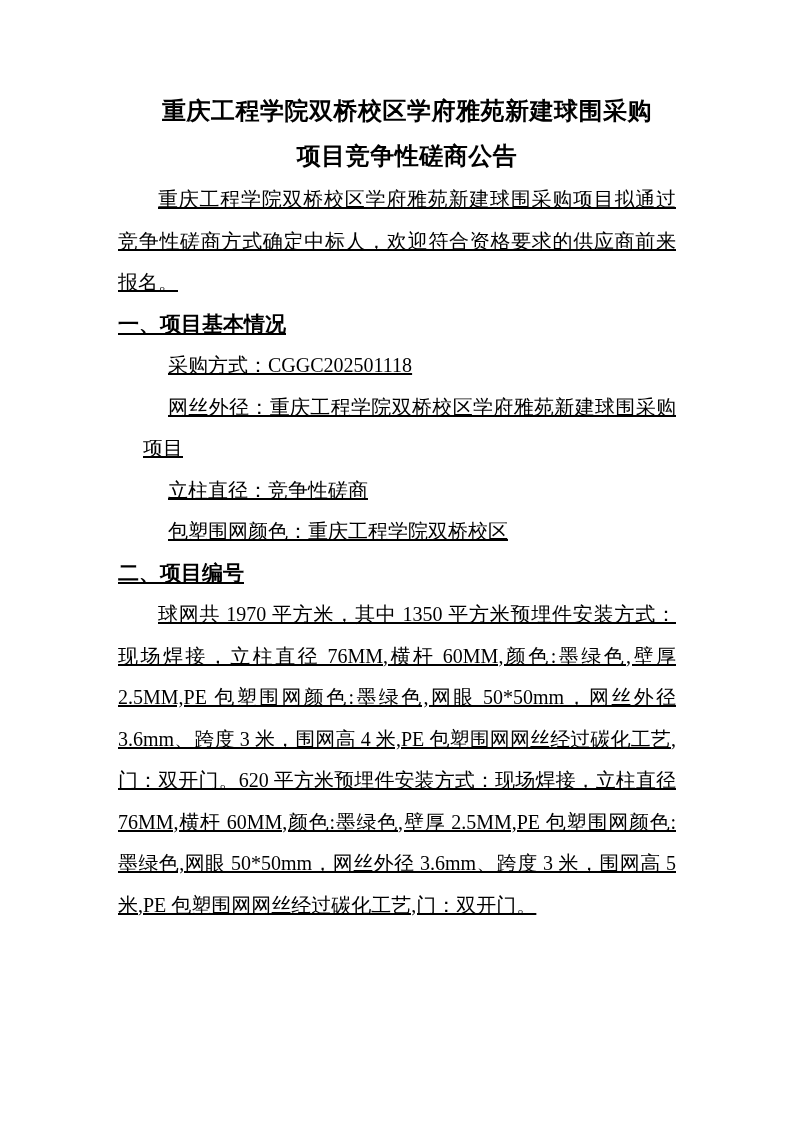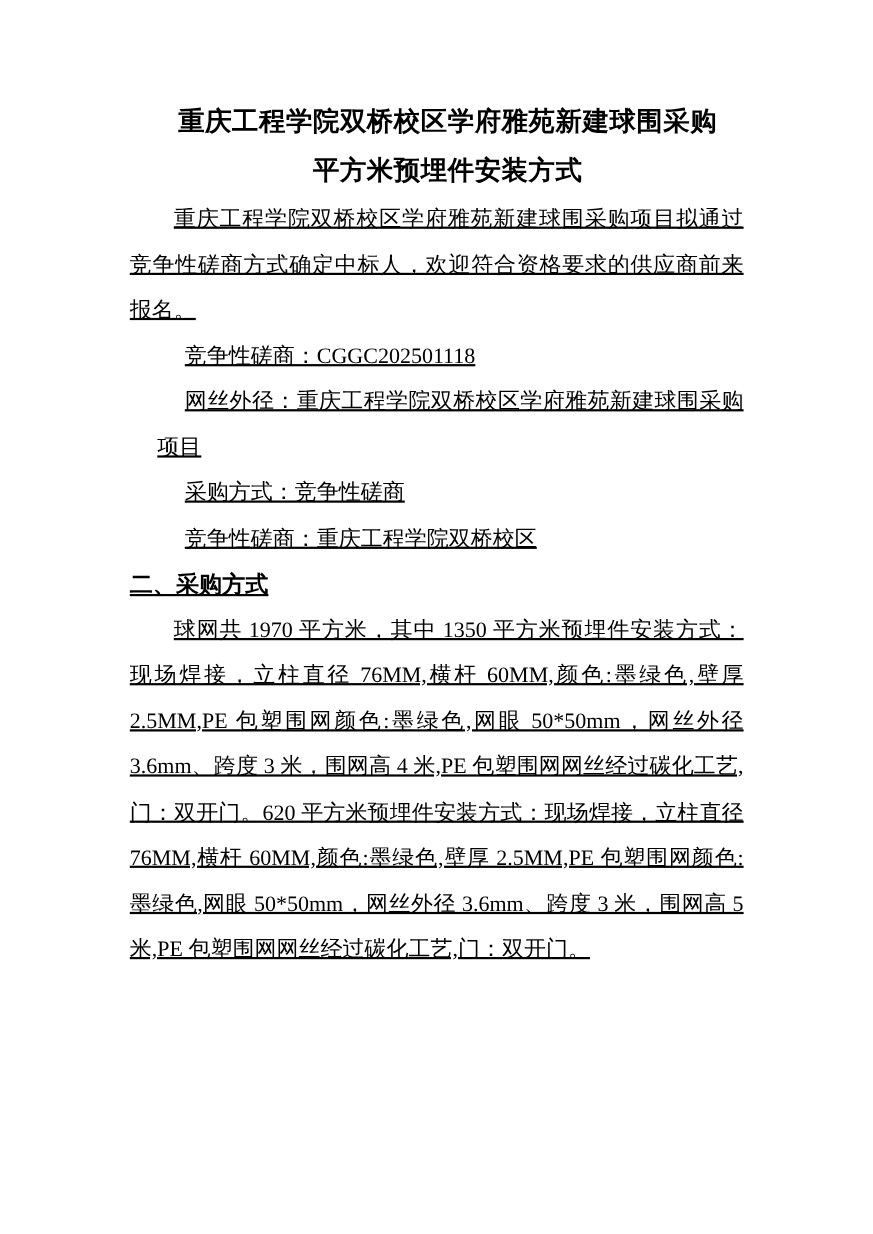"平方米预埋件安装方式" span.title-line { text: 平方米预埋件安装方式 -> 项目竞争性磋商公告 }
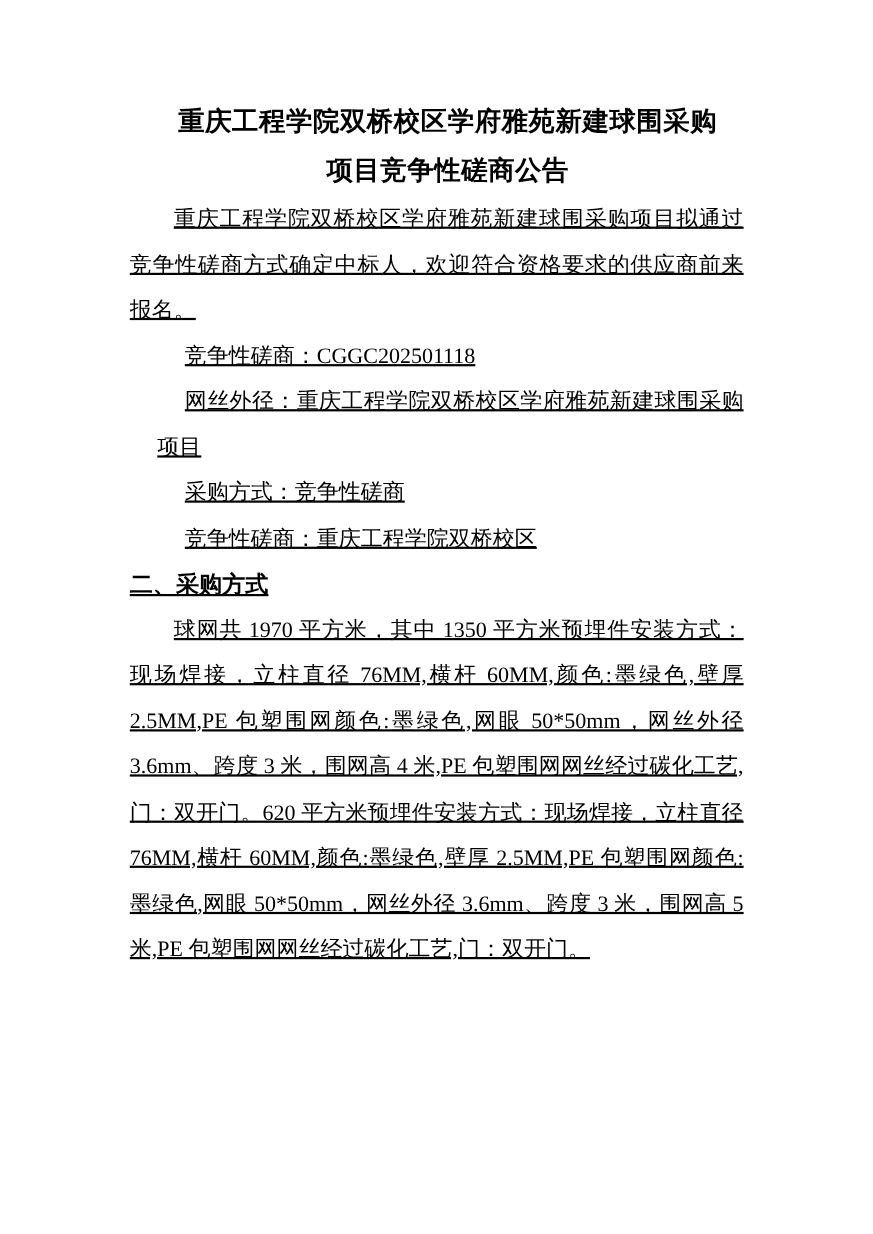"一、项目基本情况" h2.section-heading { html: none -> <h2>一、项目基本情况</h2> }
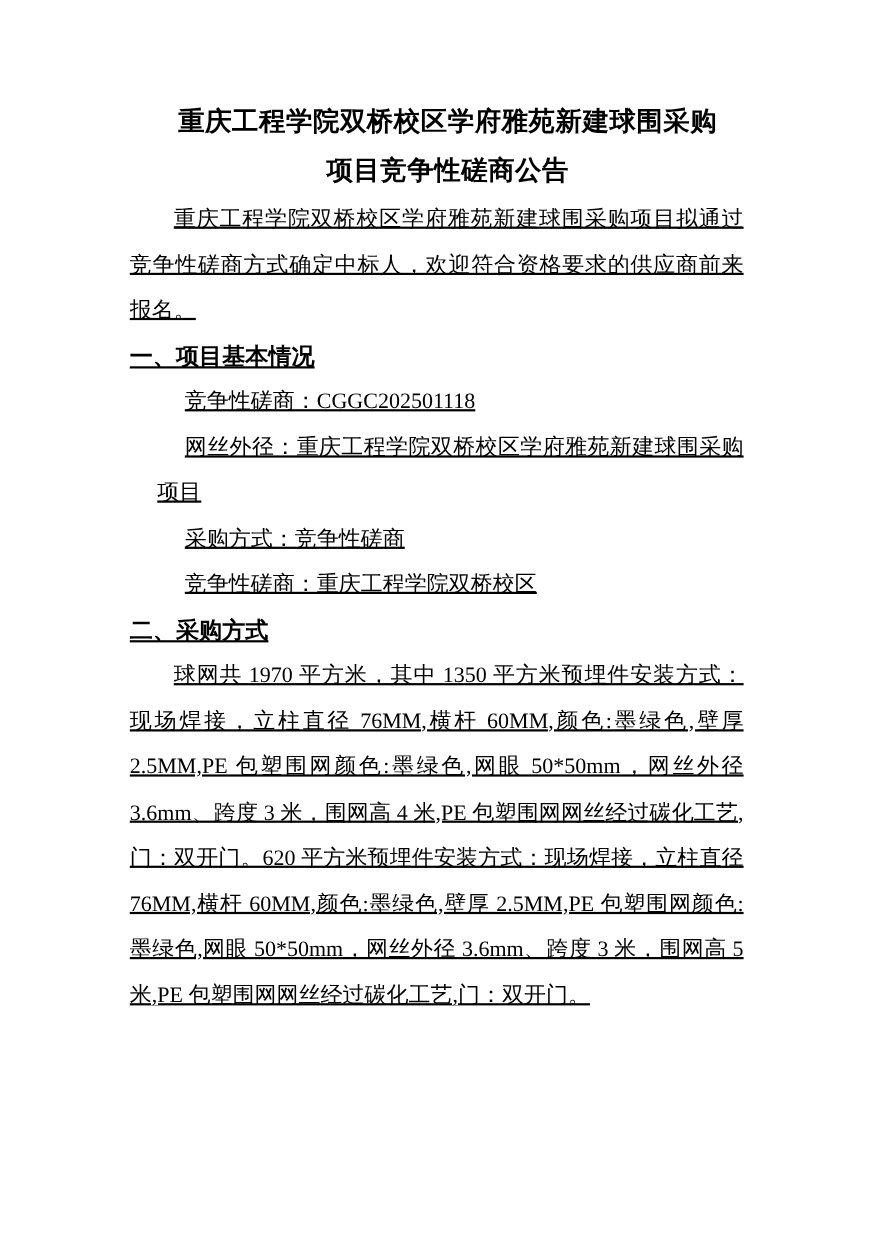"竞争性磋商：CGGC202501118" p.item { text: 竞争性磋商 -> 采购方式 }
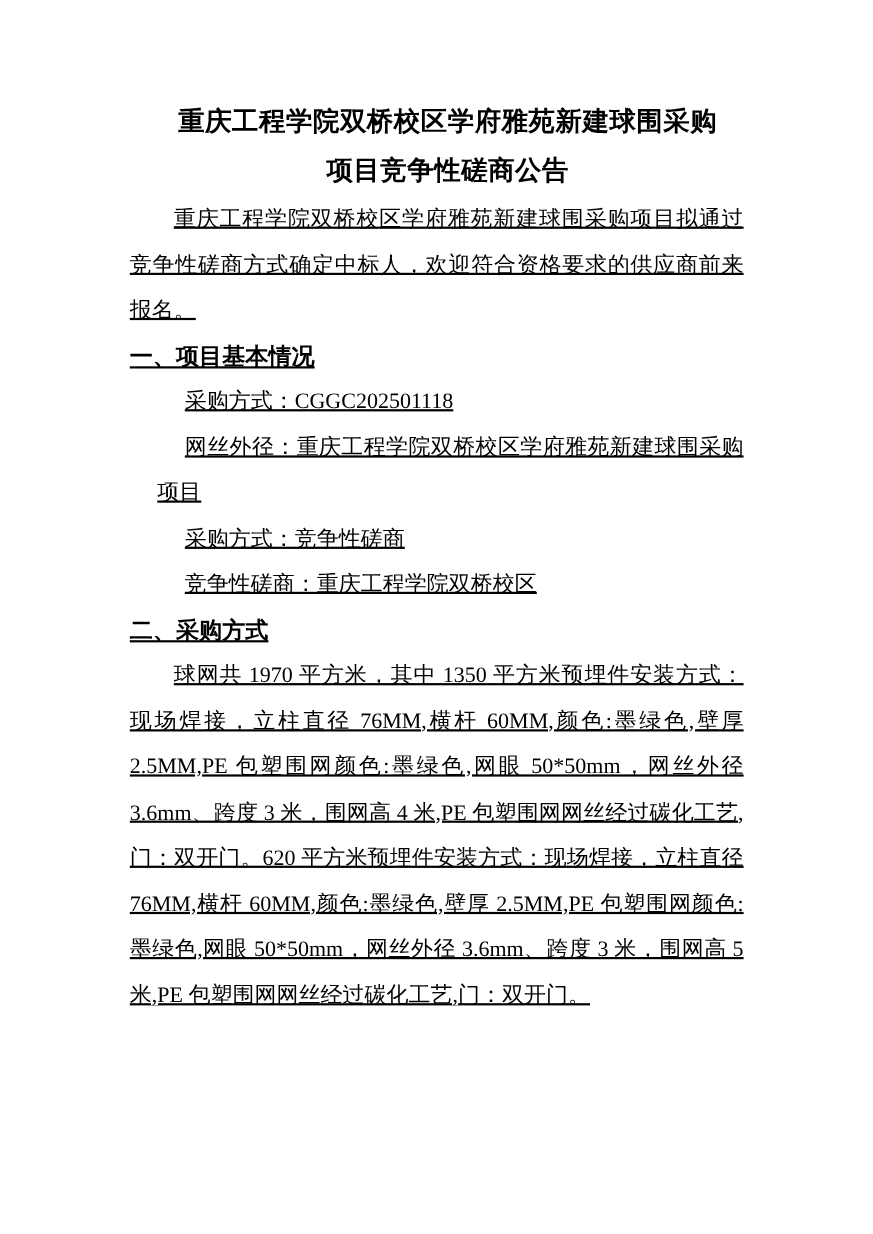"采购方式：竞争性磋商" p.item { text: 采购方式 -> 立柱直径 }
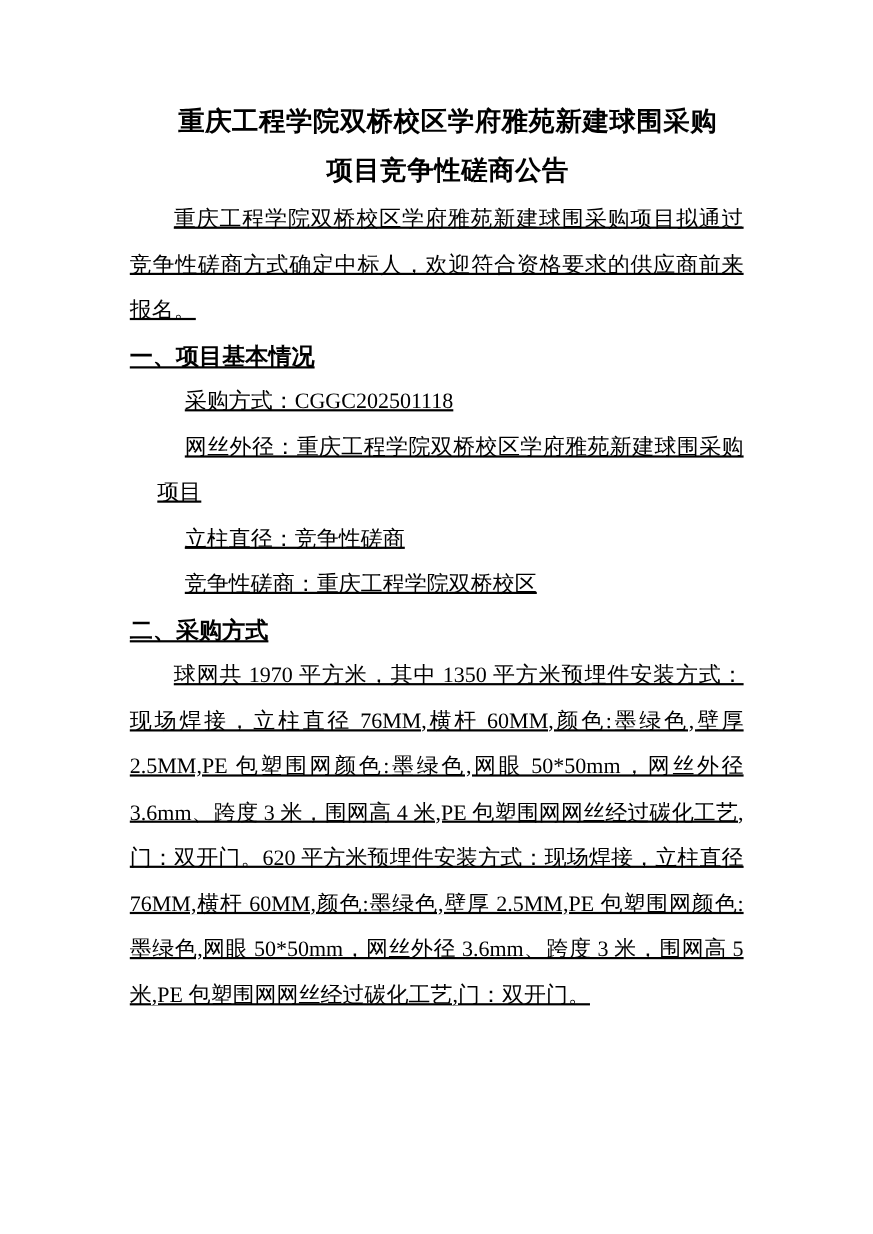"竞争性磋商：重庆工程学院双桥校区" p.item { text: 竞争性磋商 -> 包塑围网颜色 }
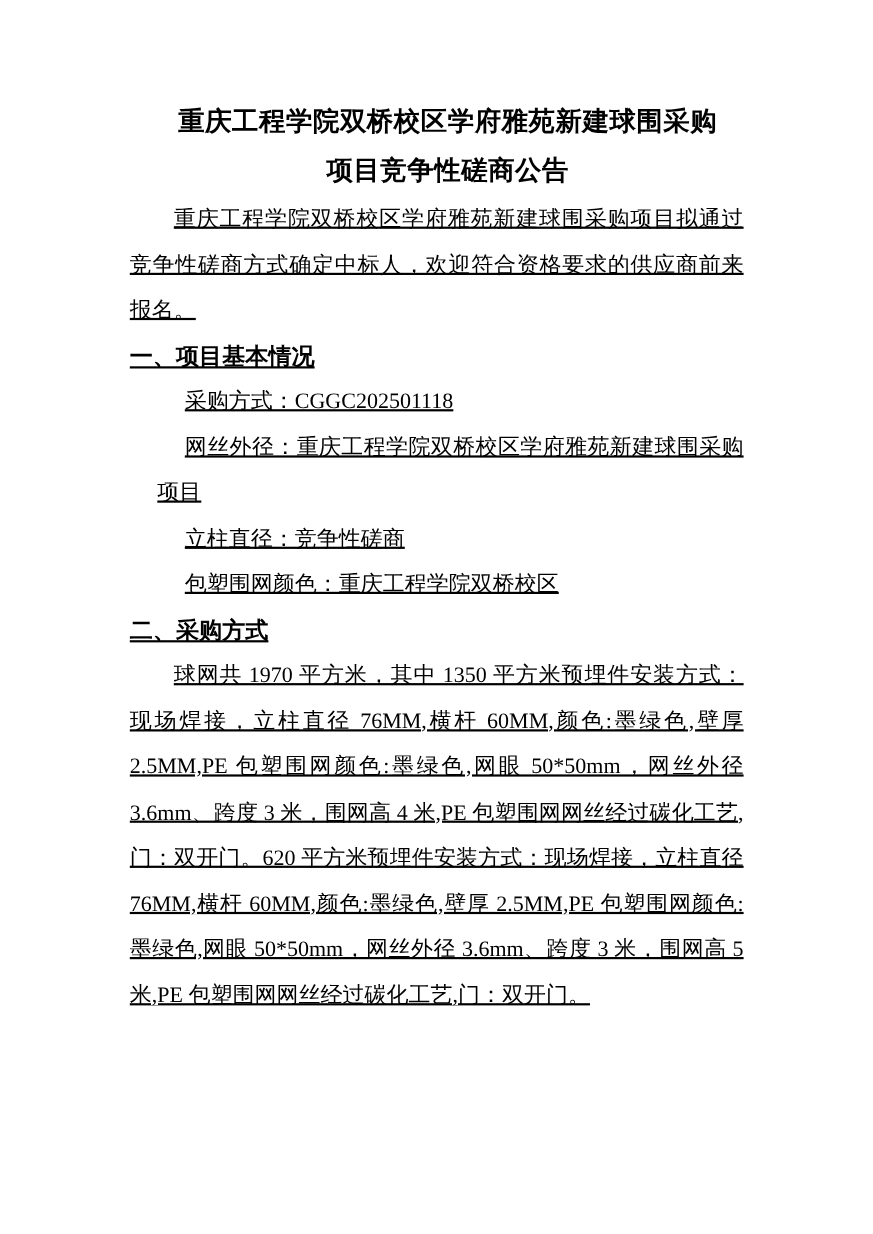"二、采购方式" h2.section-heading { text: 采购方式 -> 项目编号 }
